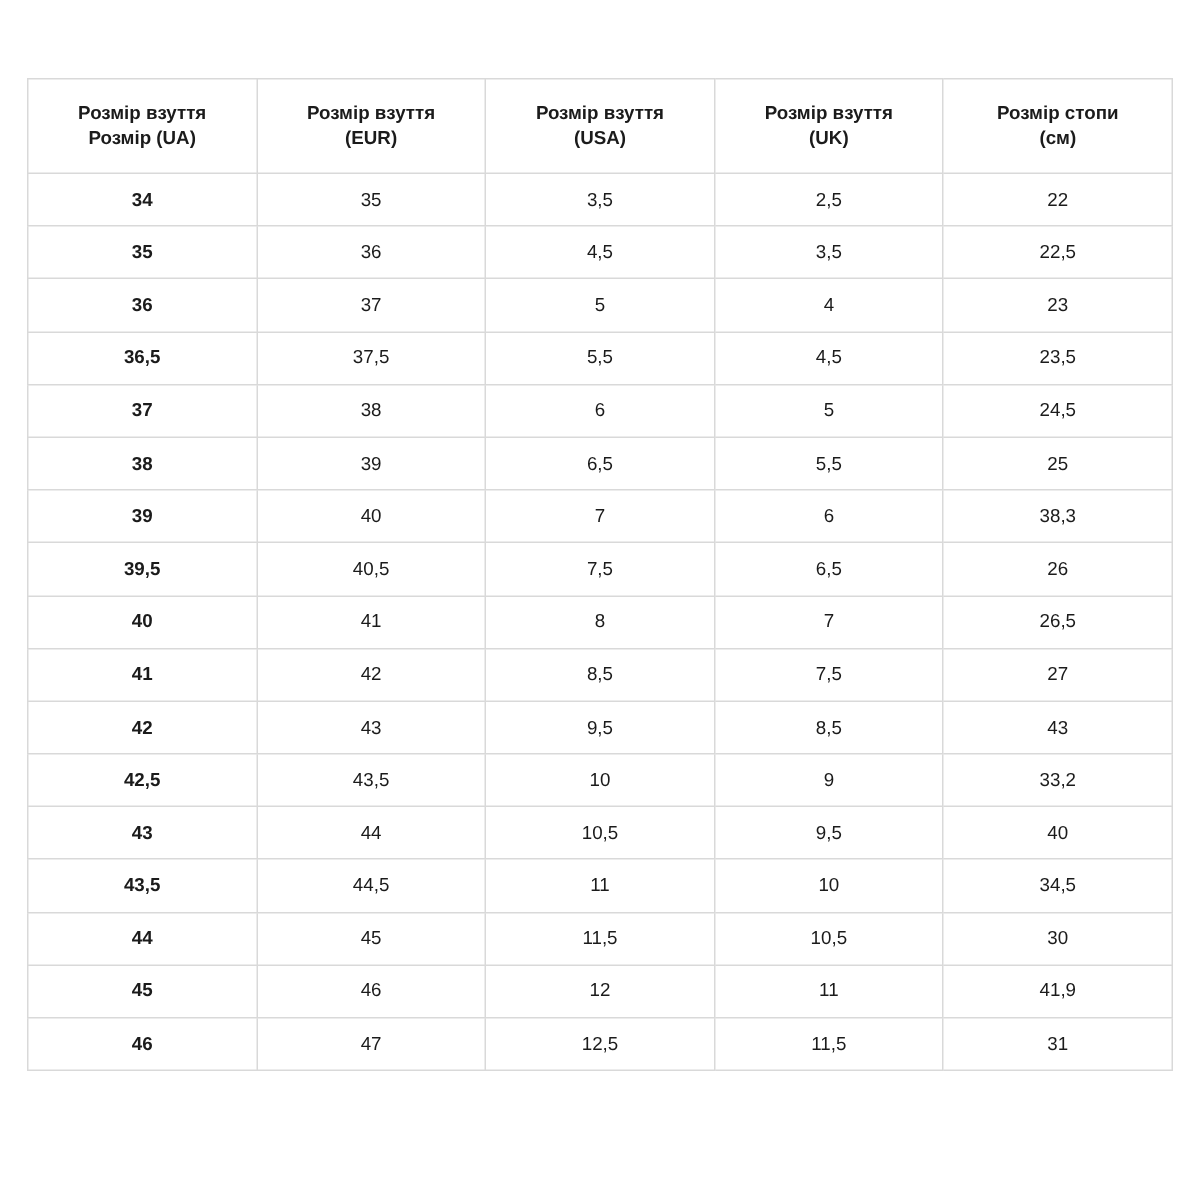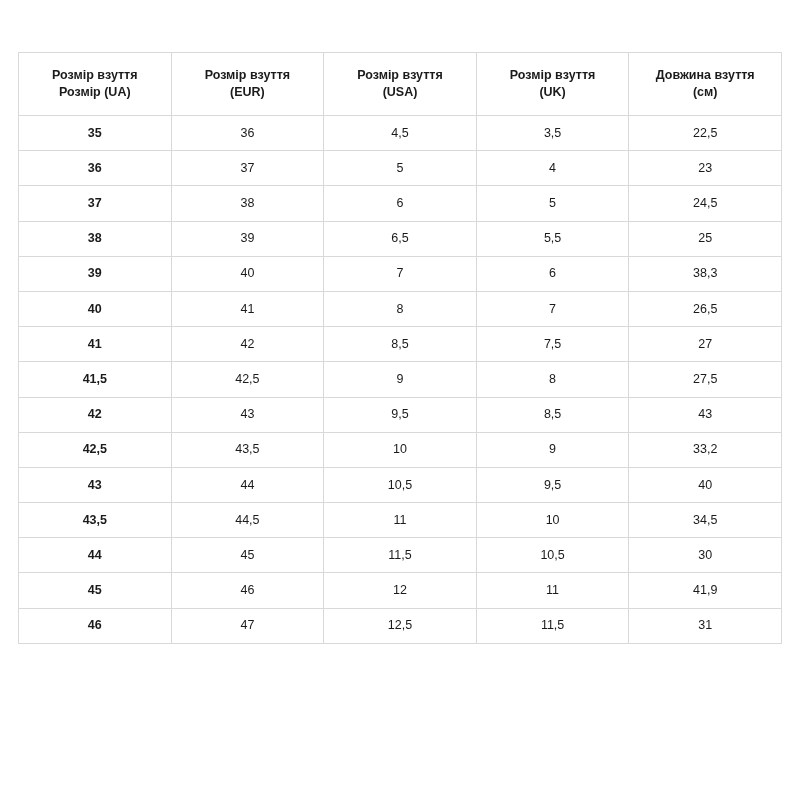"Довжина взуття" span.hdr-line { text: Довжина взуття -> Розмір стопи }
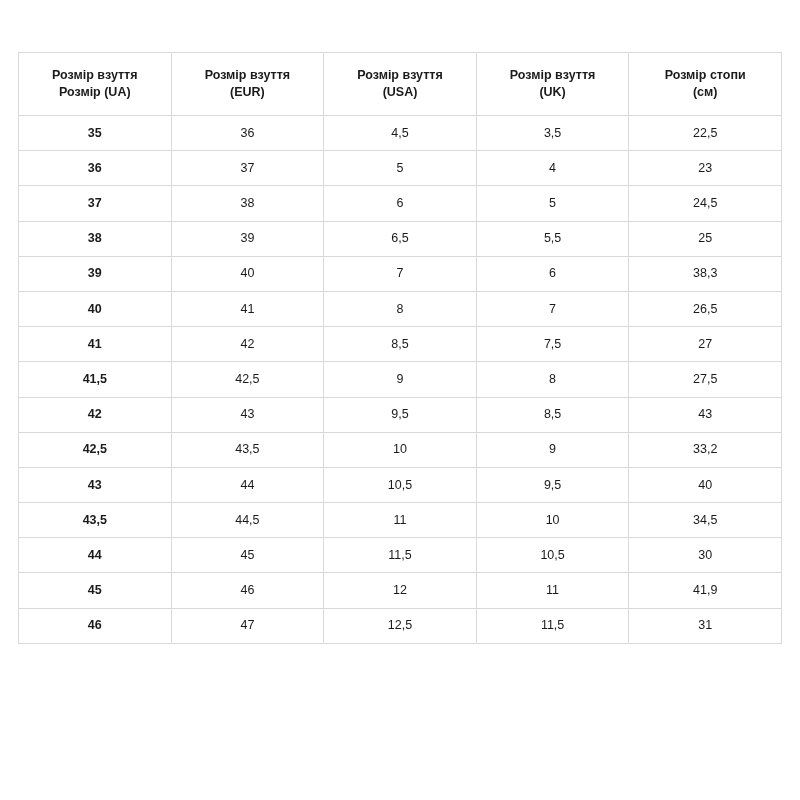"34" tr { html: none -> <tr> <td>34</td> <td>35</td> <td>3,5</td> <td>2,5</td> <td>22</td> </tr> }
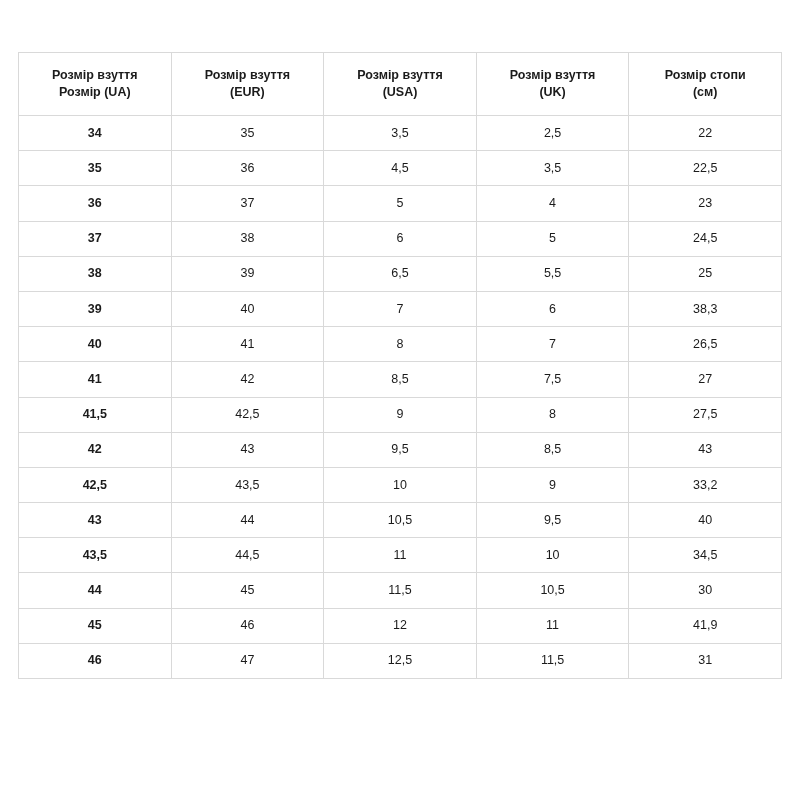"36,5" tr { html: none -> <tr> <td>36,5</td> <td>37,5</td> <td>5,5</td> <td>4,5</td> <td>23,5</td> </tr> }
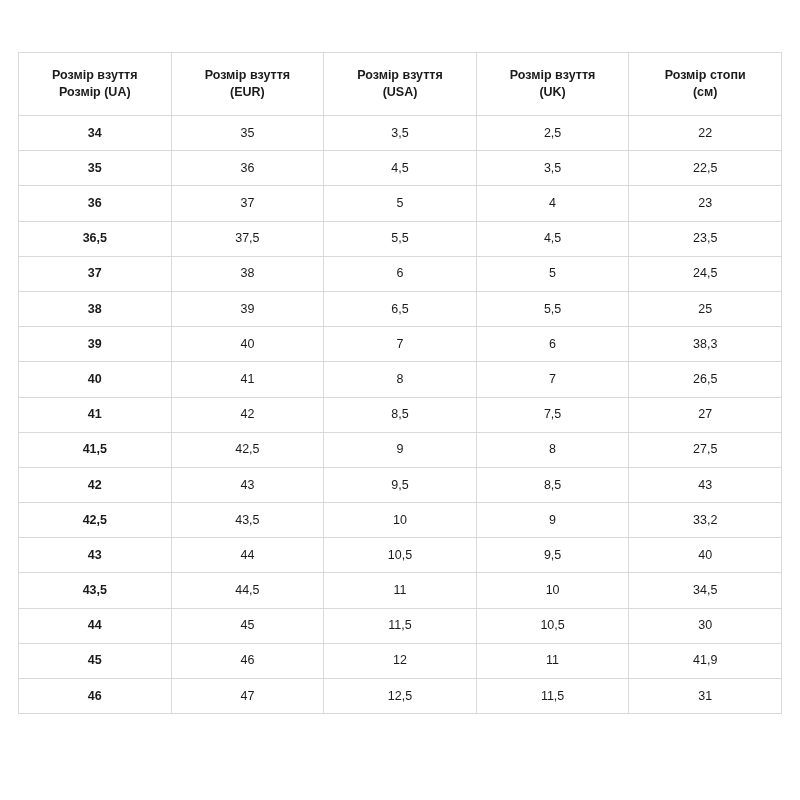"39,5" tr { html: none -> <tr> <td>39,5</td> <td>40,5</td> <td>7,5</td> <td>6,5</td> <td>26</td> </tr> }
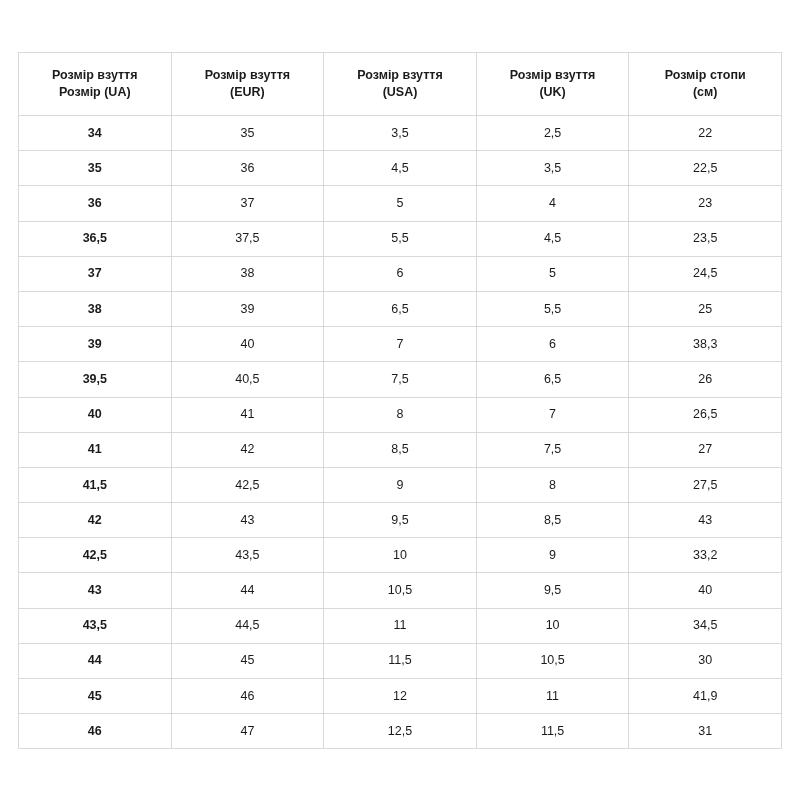"41,5" tr { html: <tr> <td>41,5</td> <td>42,5</td> <td>9</td> <td>8</td> <td>27,5</td> </tr> -> none }
